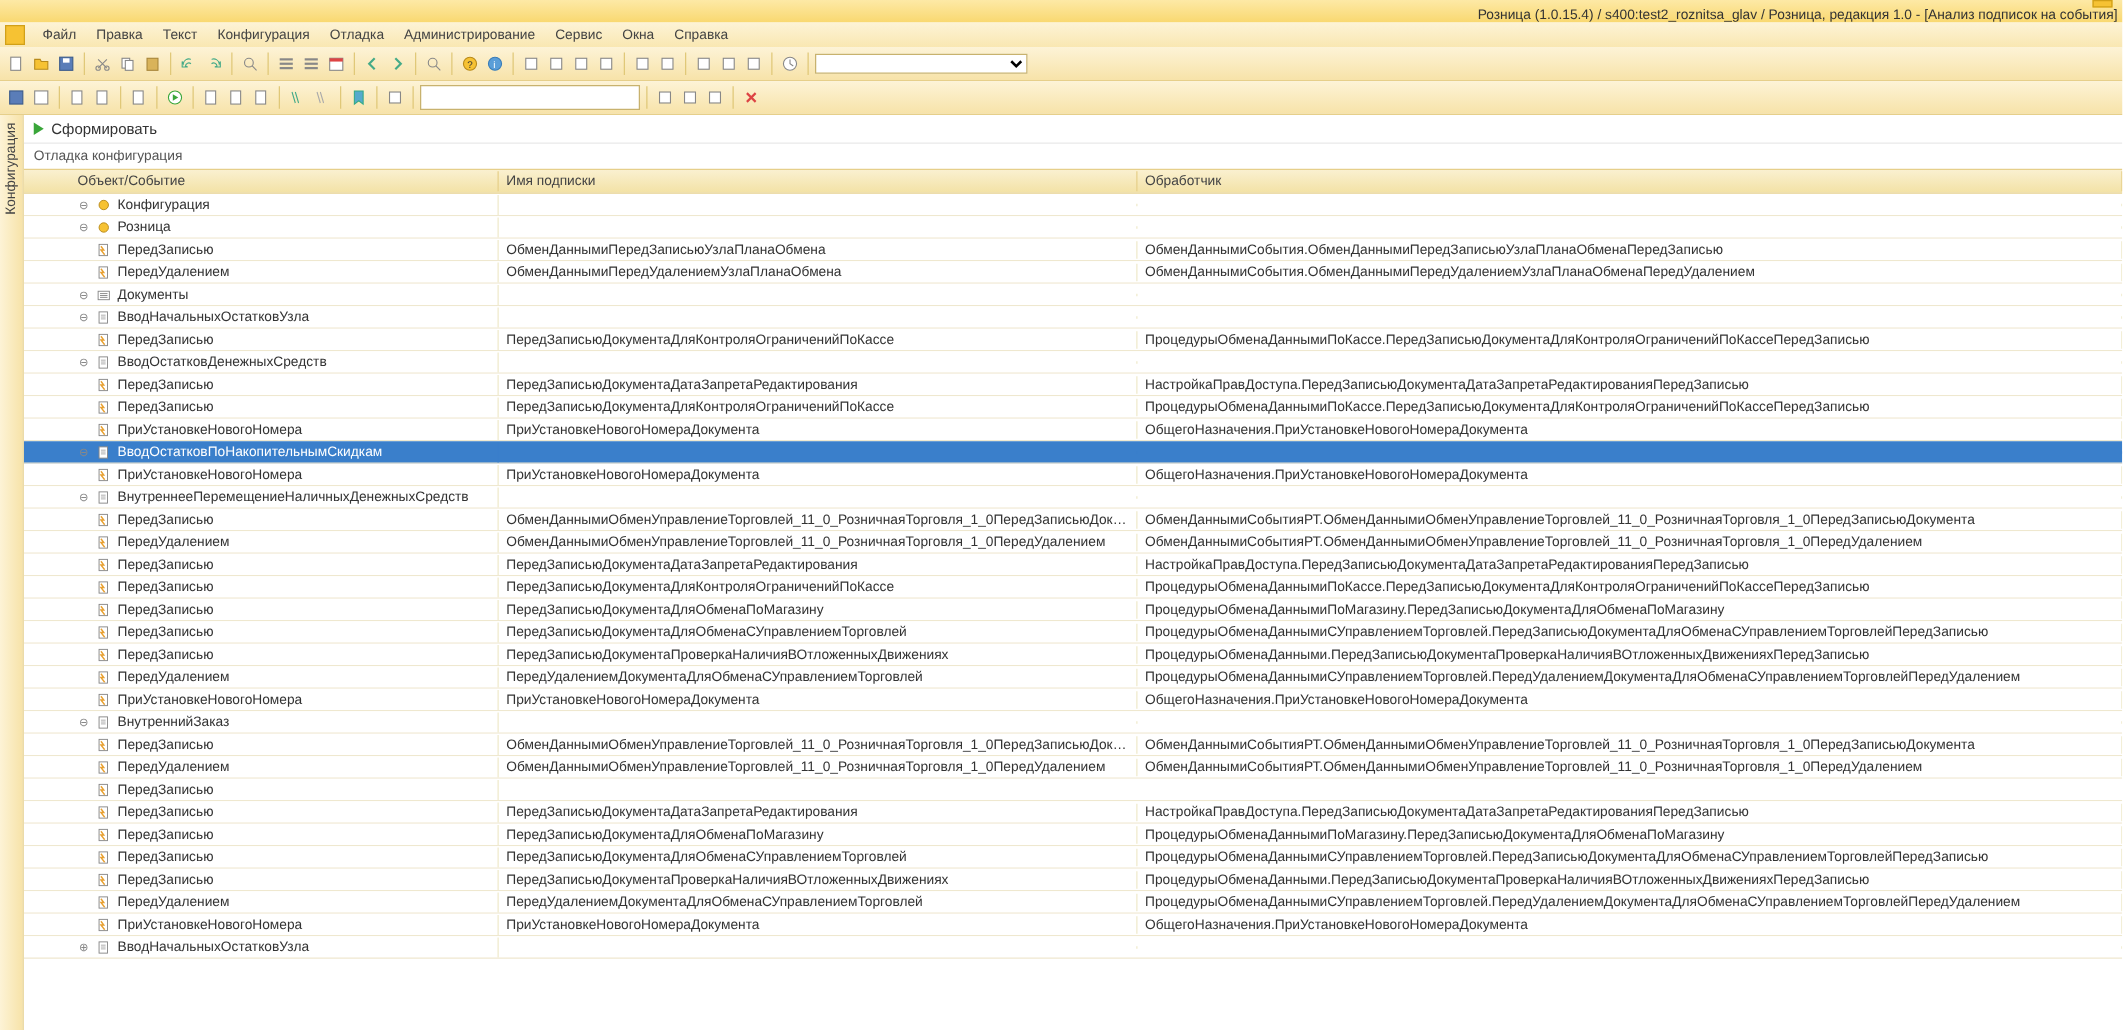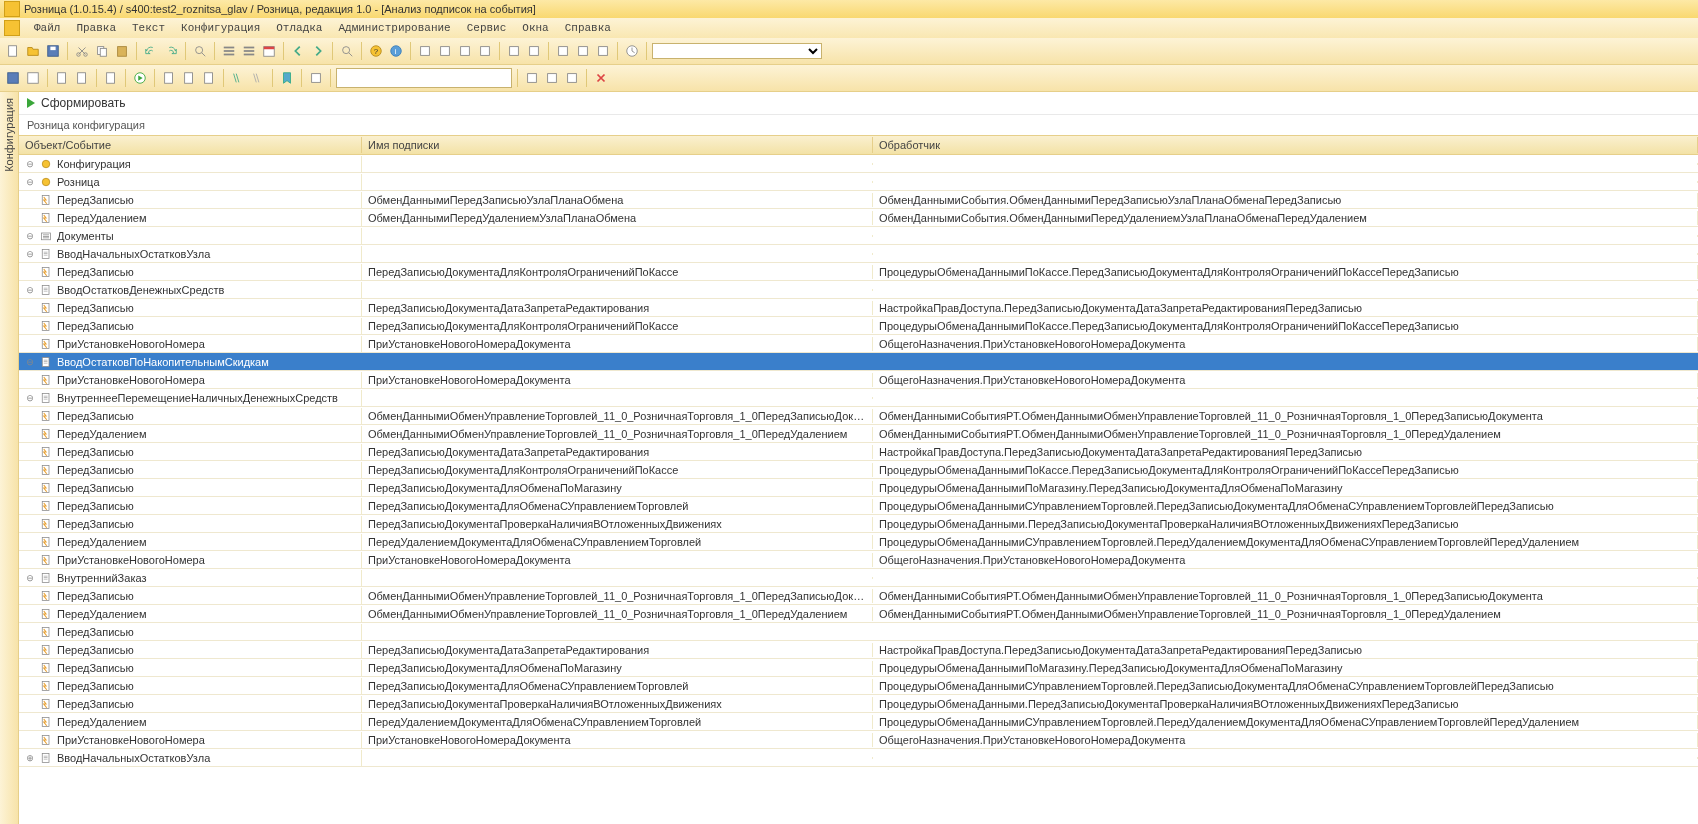"Розница (1.0.15.4) /" .titlebar { align-items: center -> flex-end; flex-direction: none -> column }
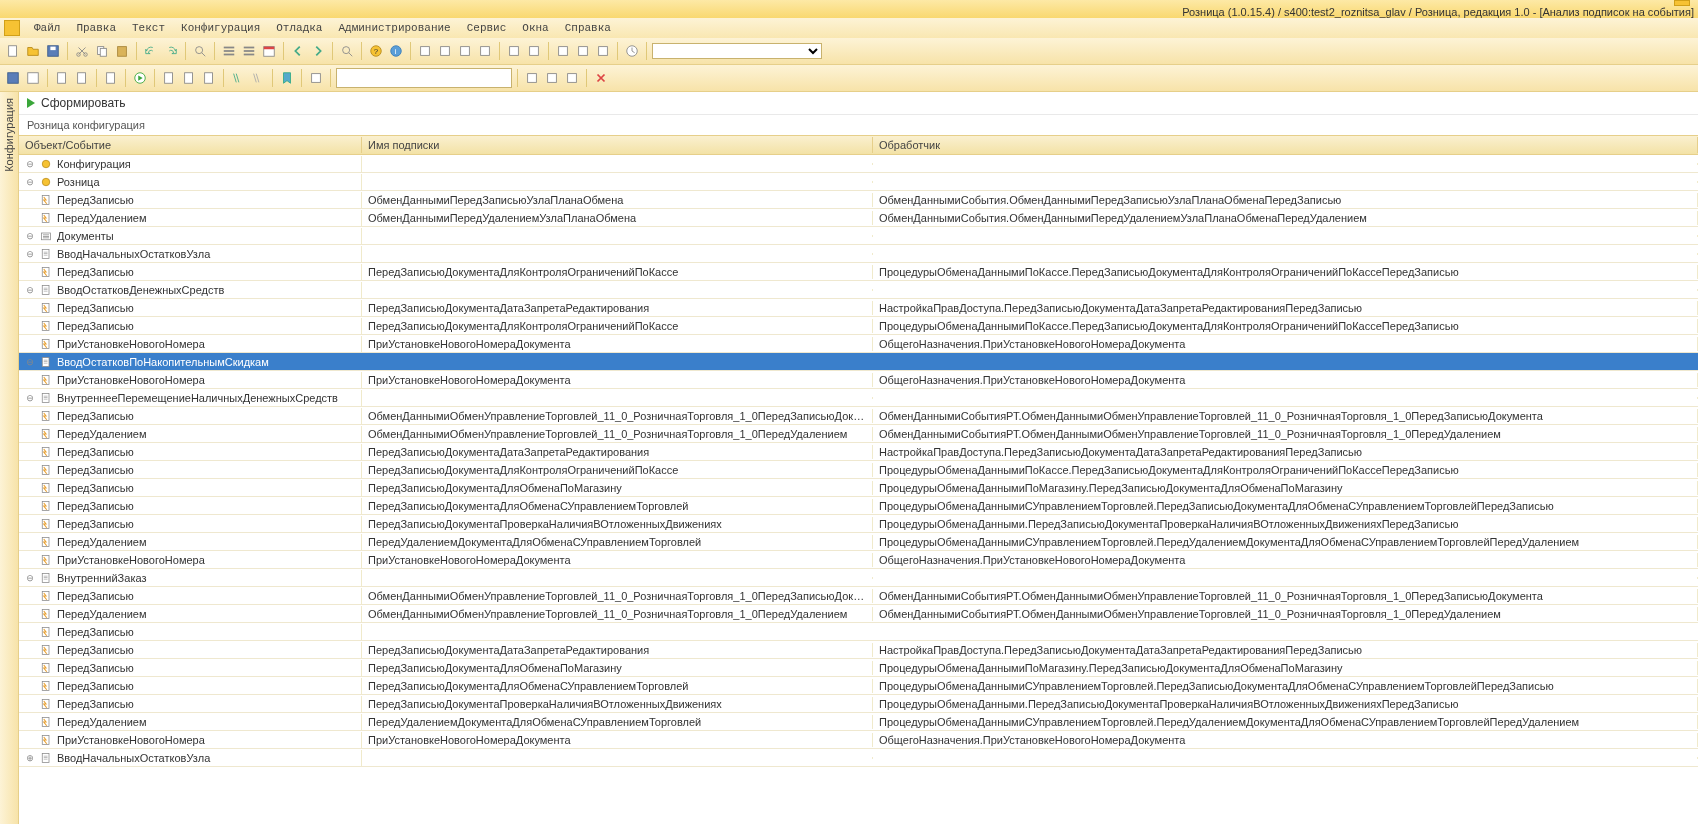"Файл" .menubar { font-family: Liberation Mono, monospace -> none }
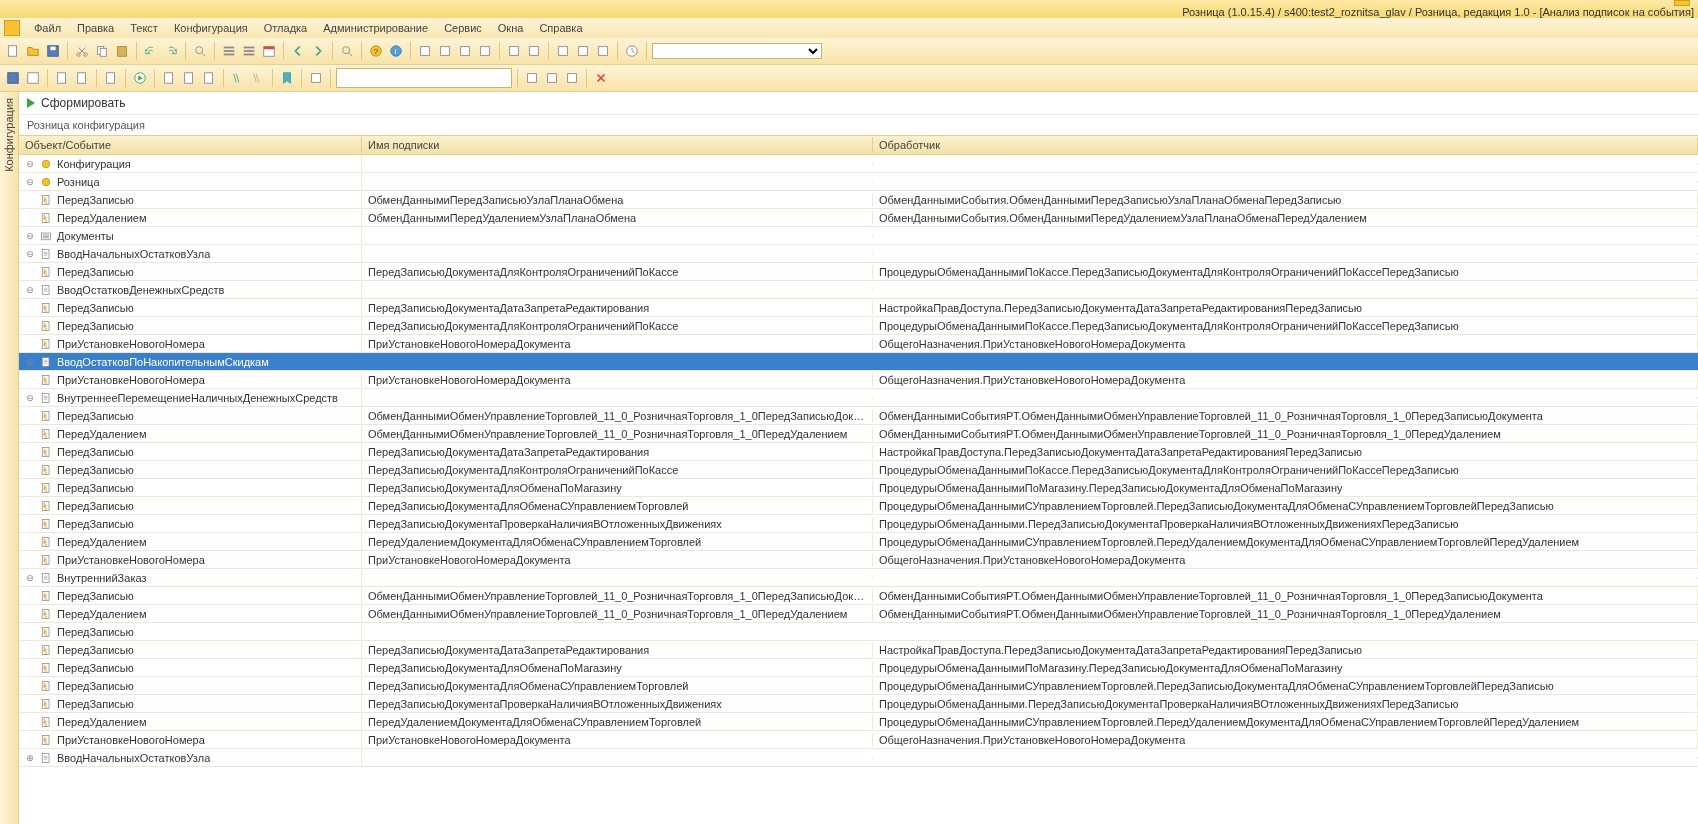"Розница конфигурация" div.subtitle { text: Розница -> Отладка }
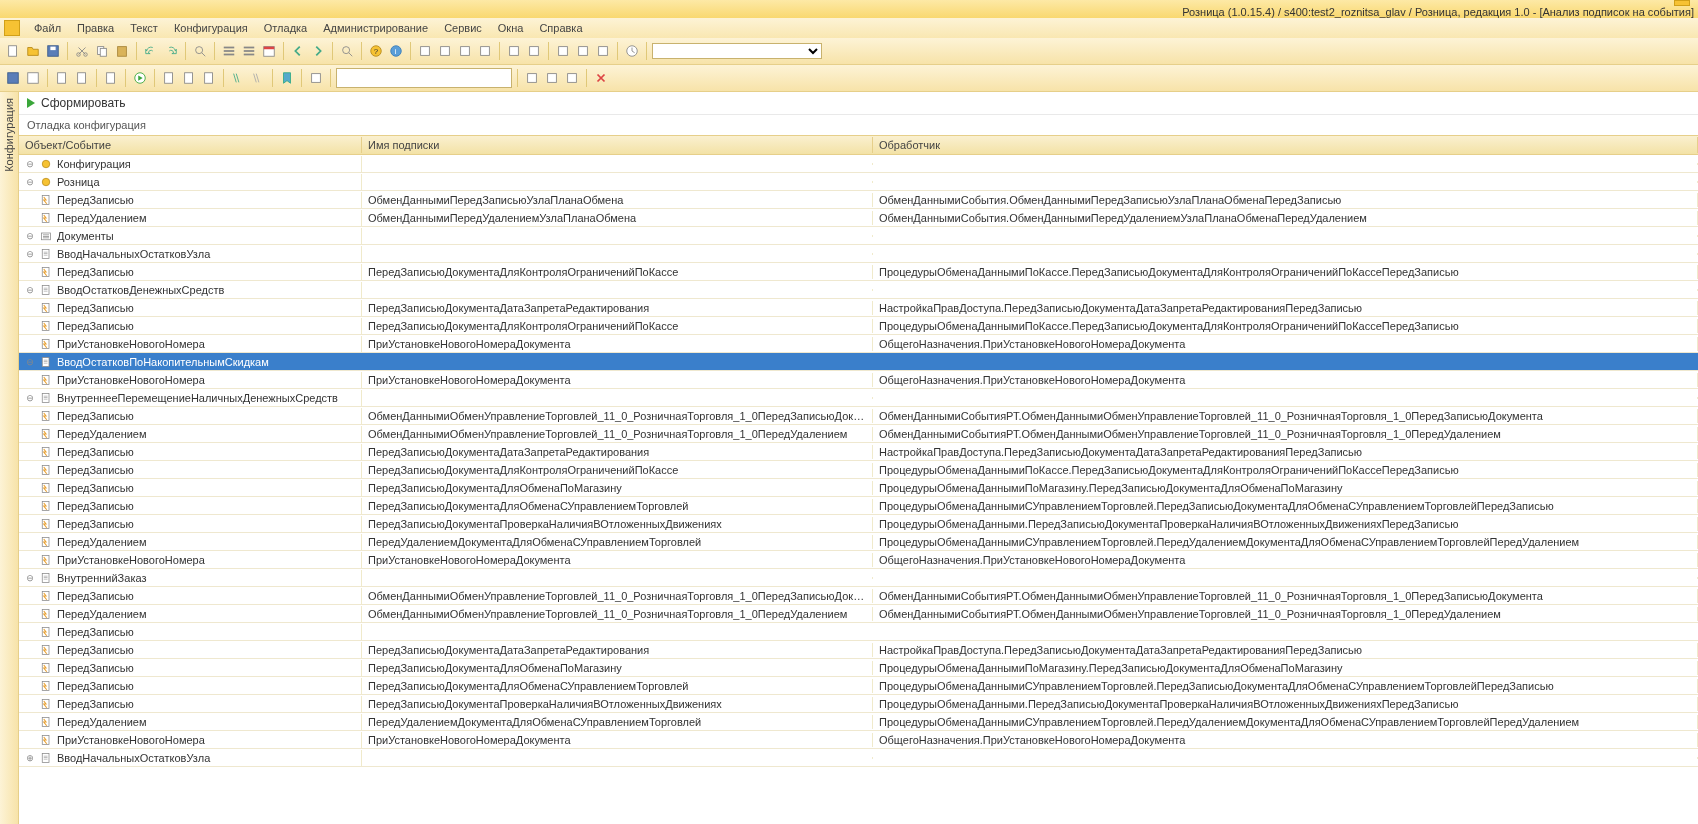"Объект/Событие" .c1 { margin-left: none -> 37px }
